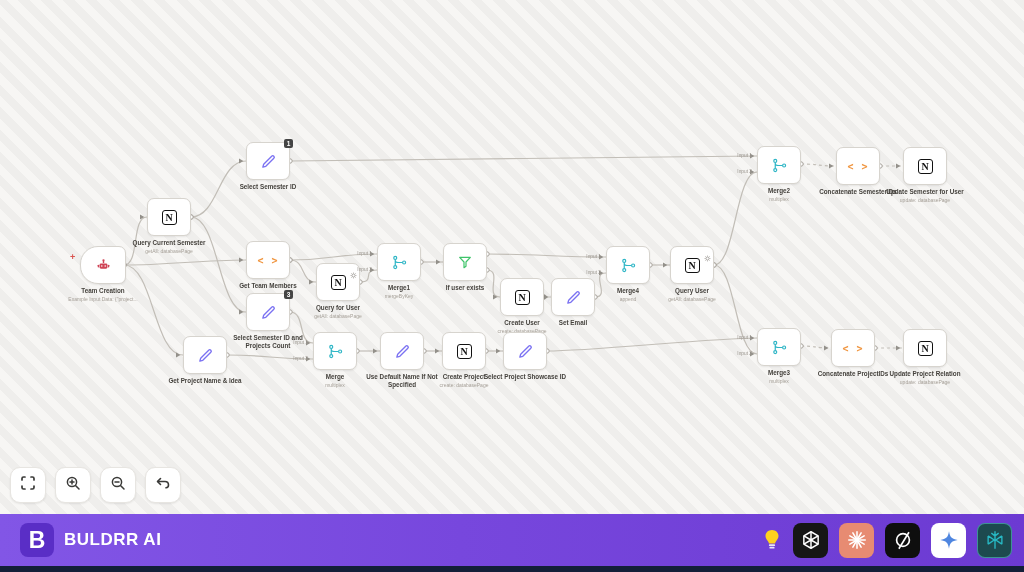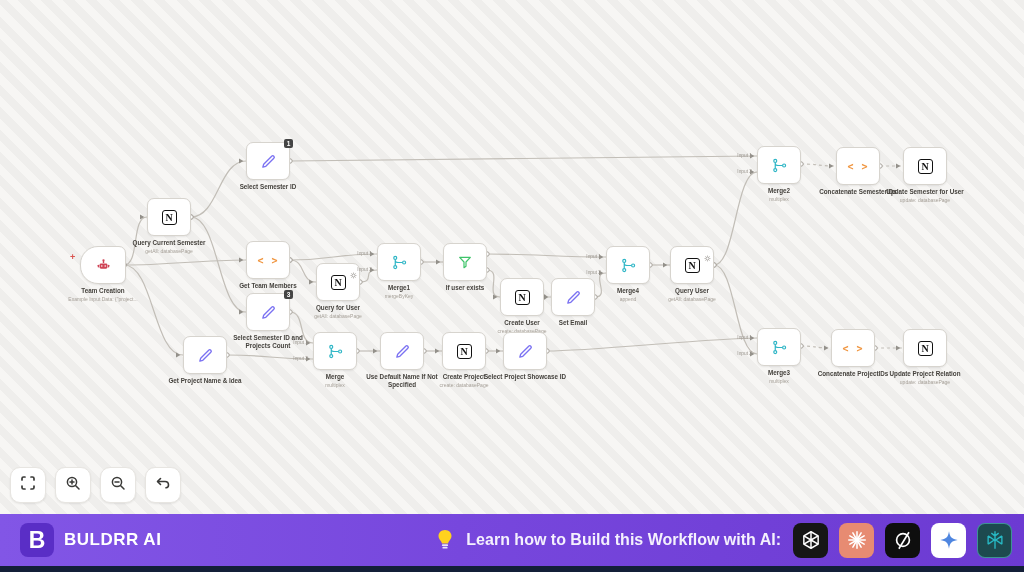"Learn how to Build this" span.promo-text { html: <span>Learn how to Build this Workflow with AI:</span> -> none }
